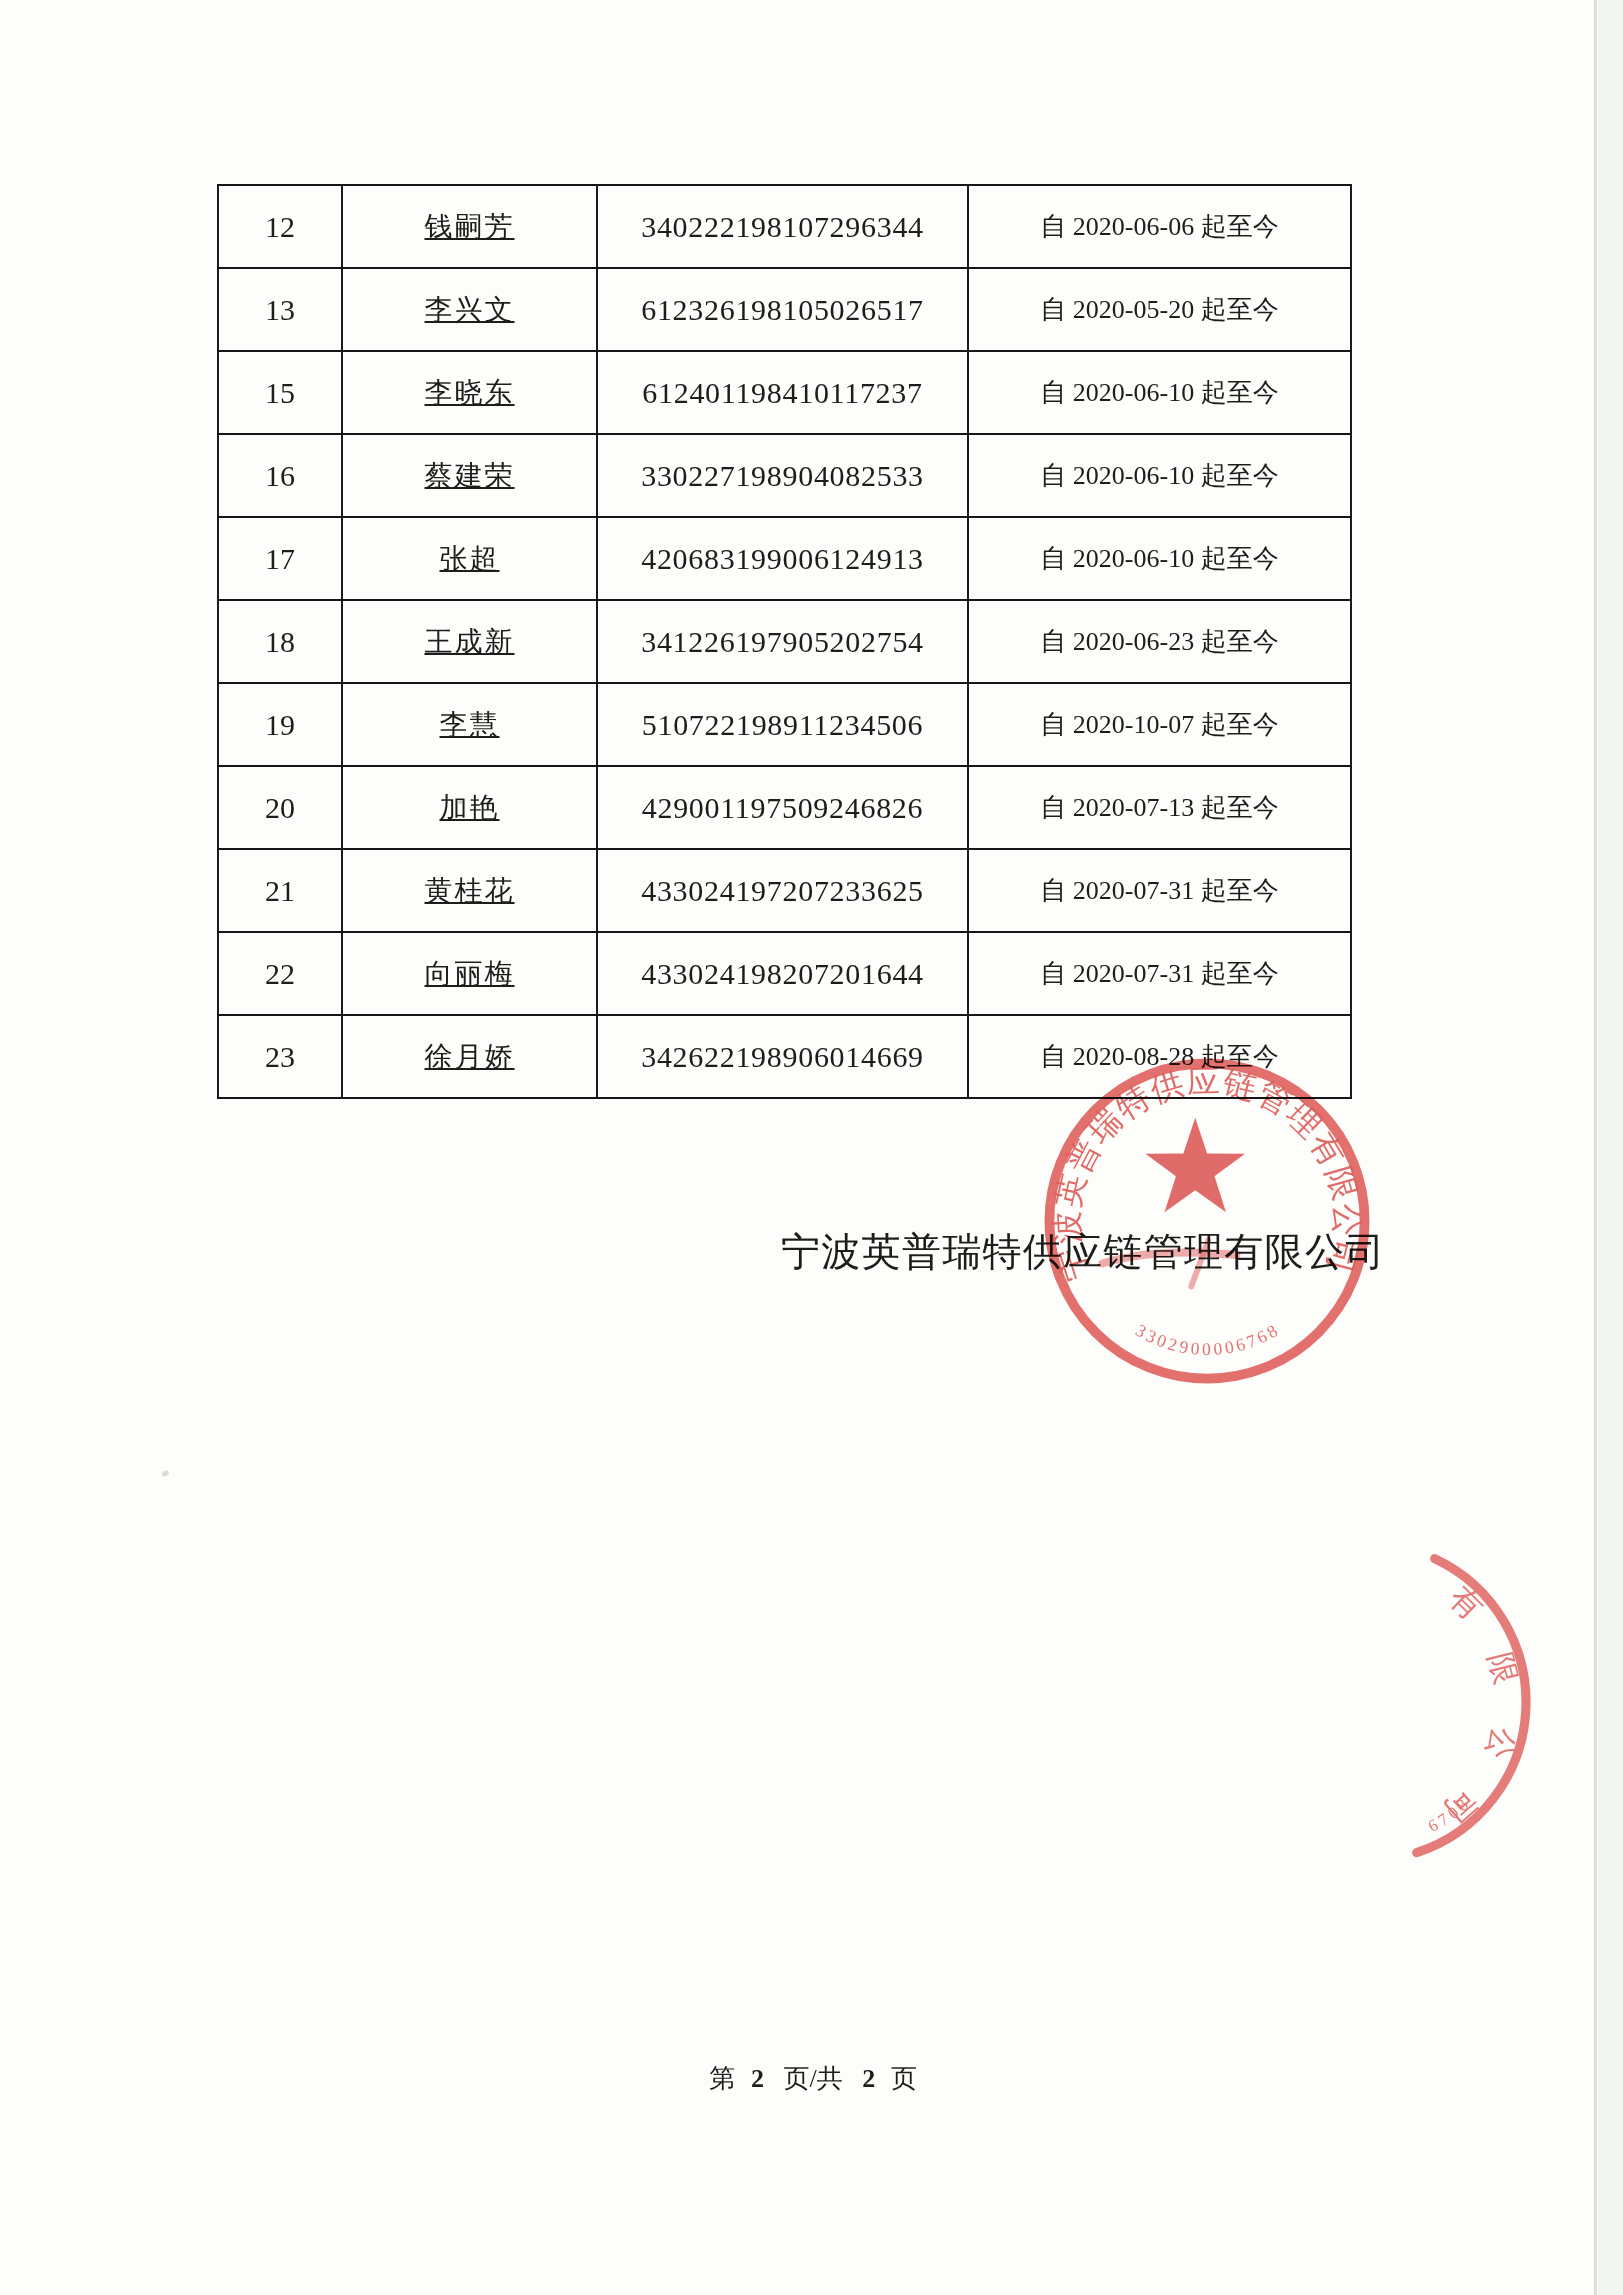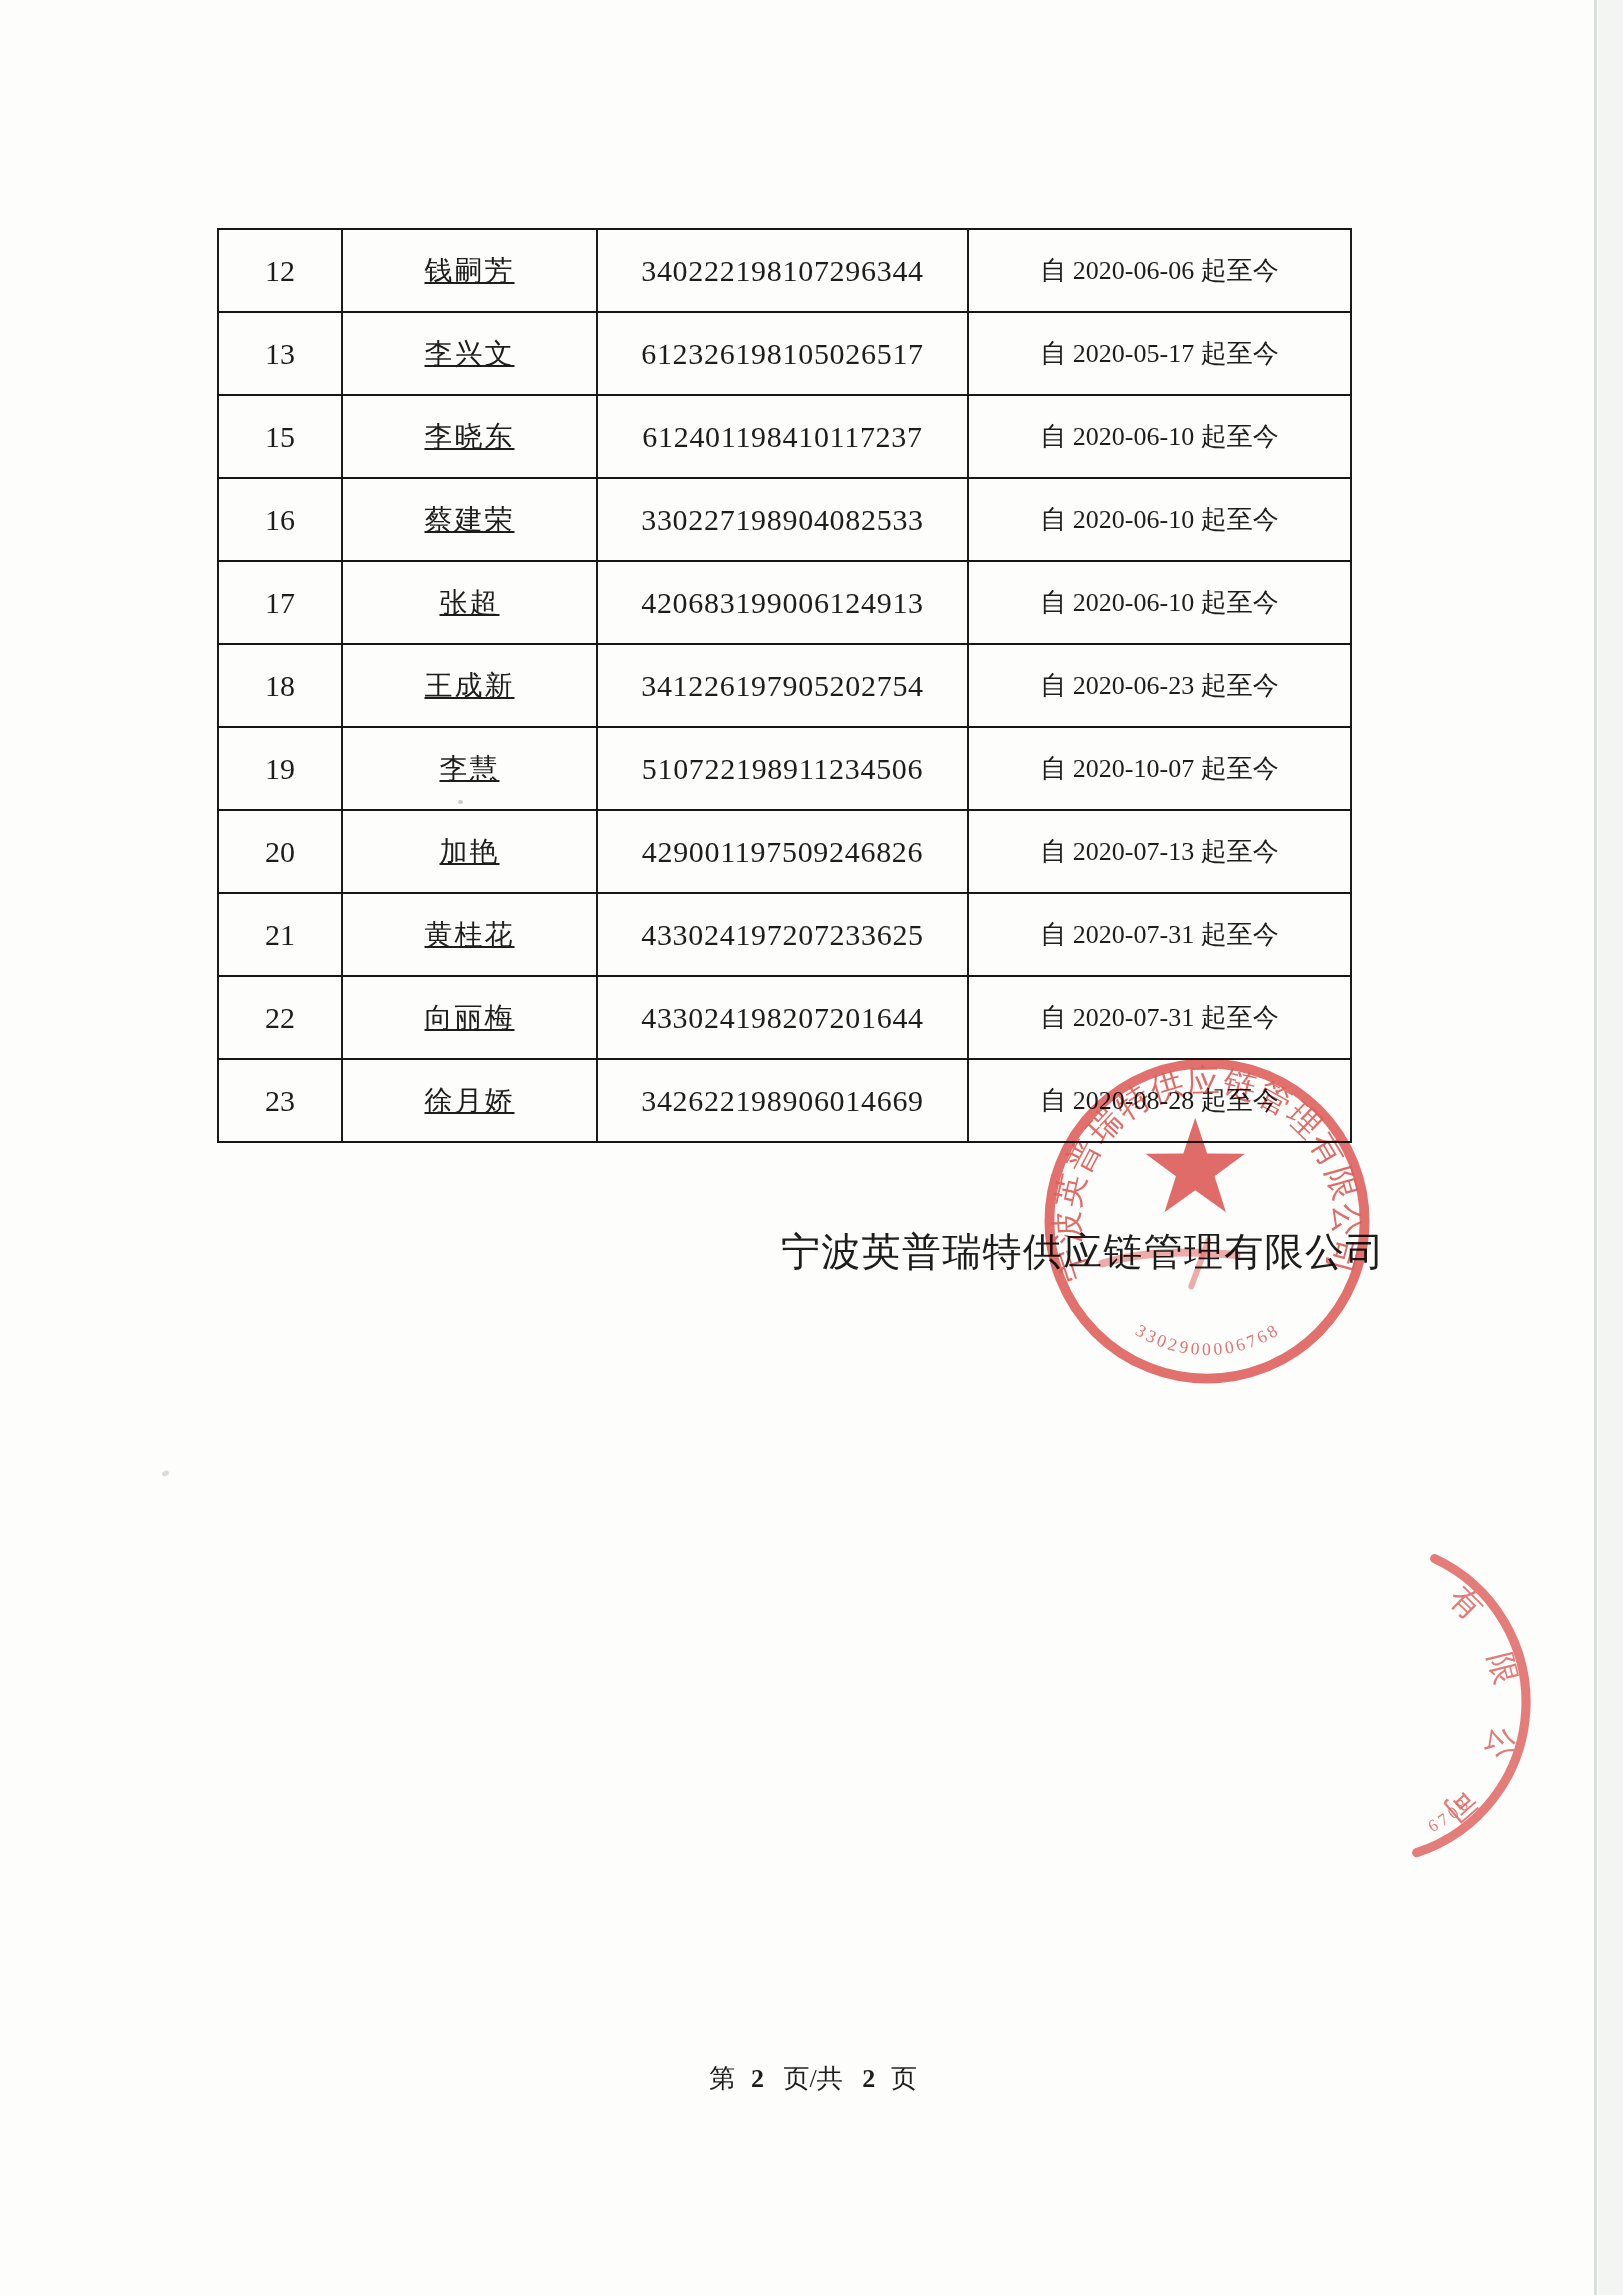"12" .doc-table { margin-top: 44px -> none }
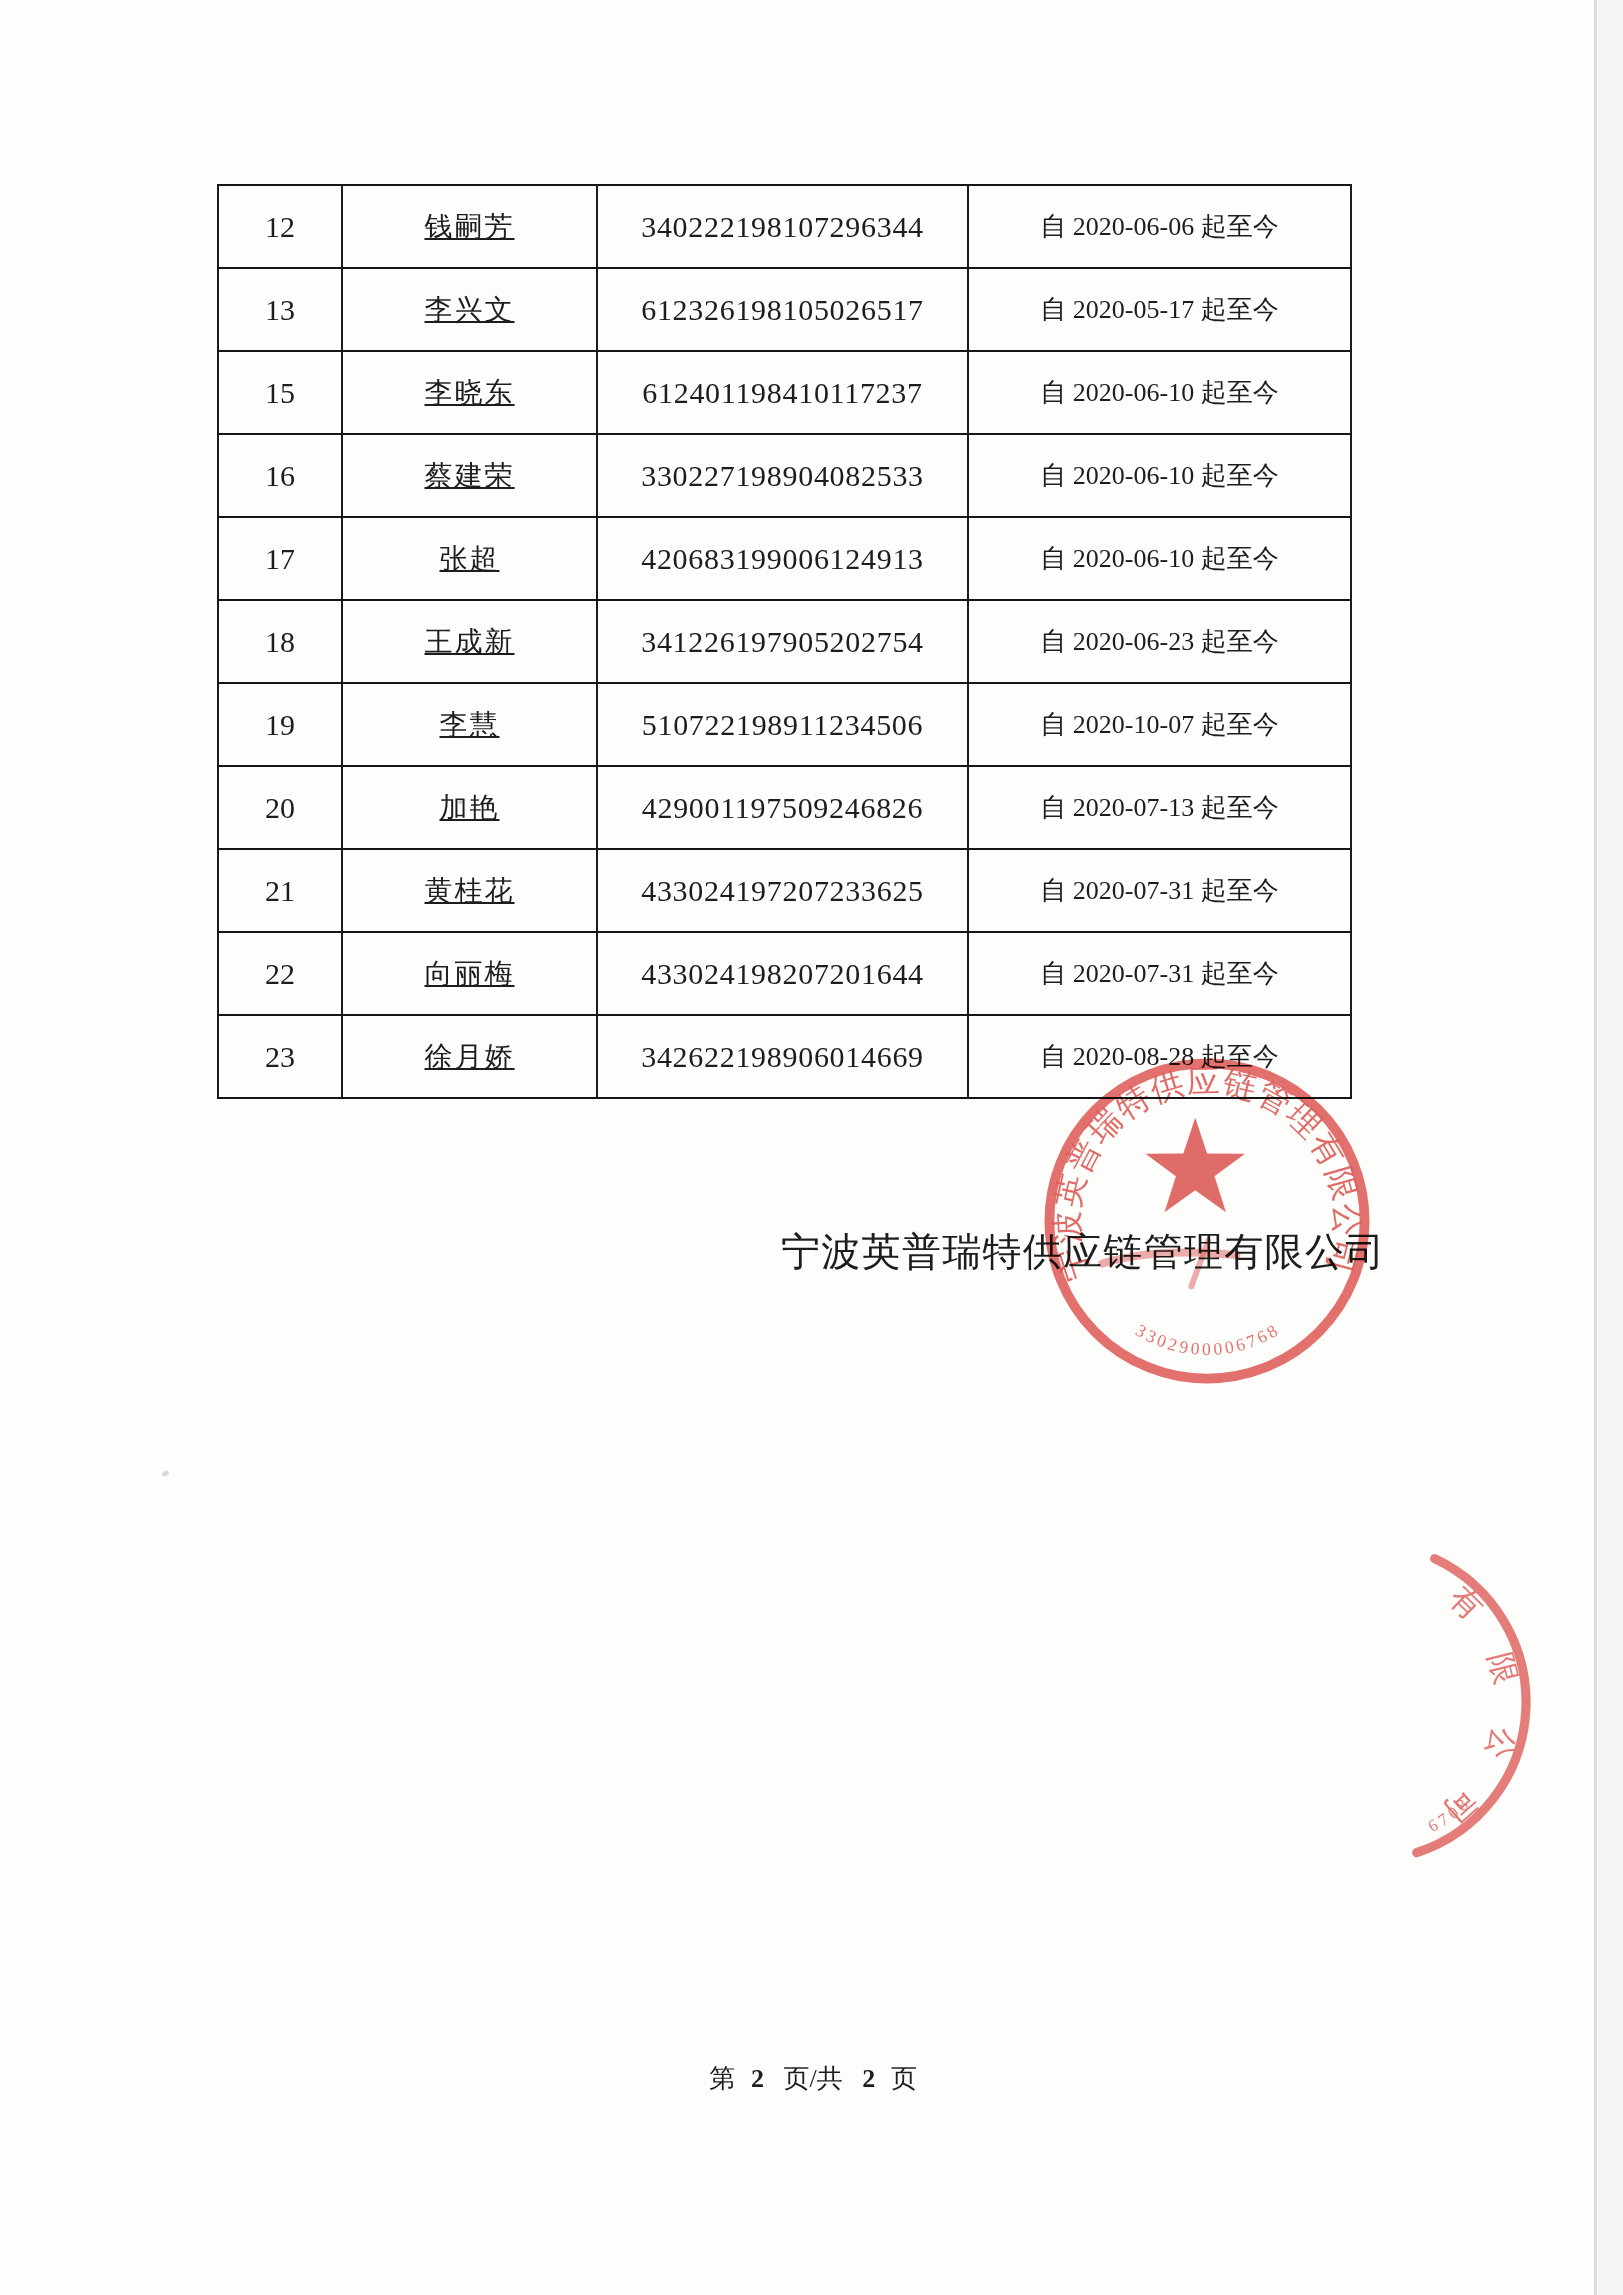"自 2020-05-17 起至今" td.cell-period { text: 2020-05-17 -> 2020-05-20 }
